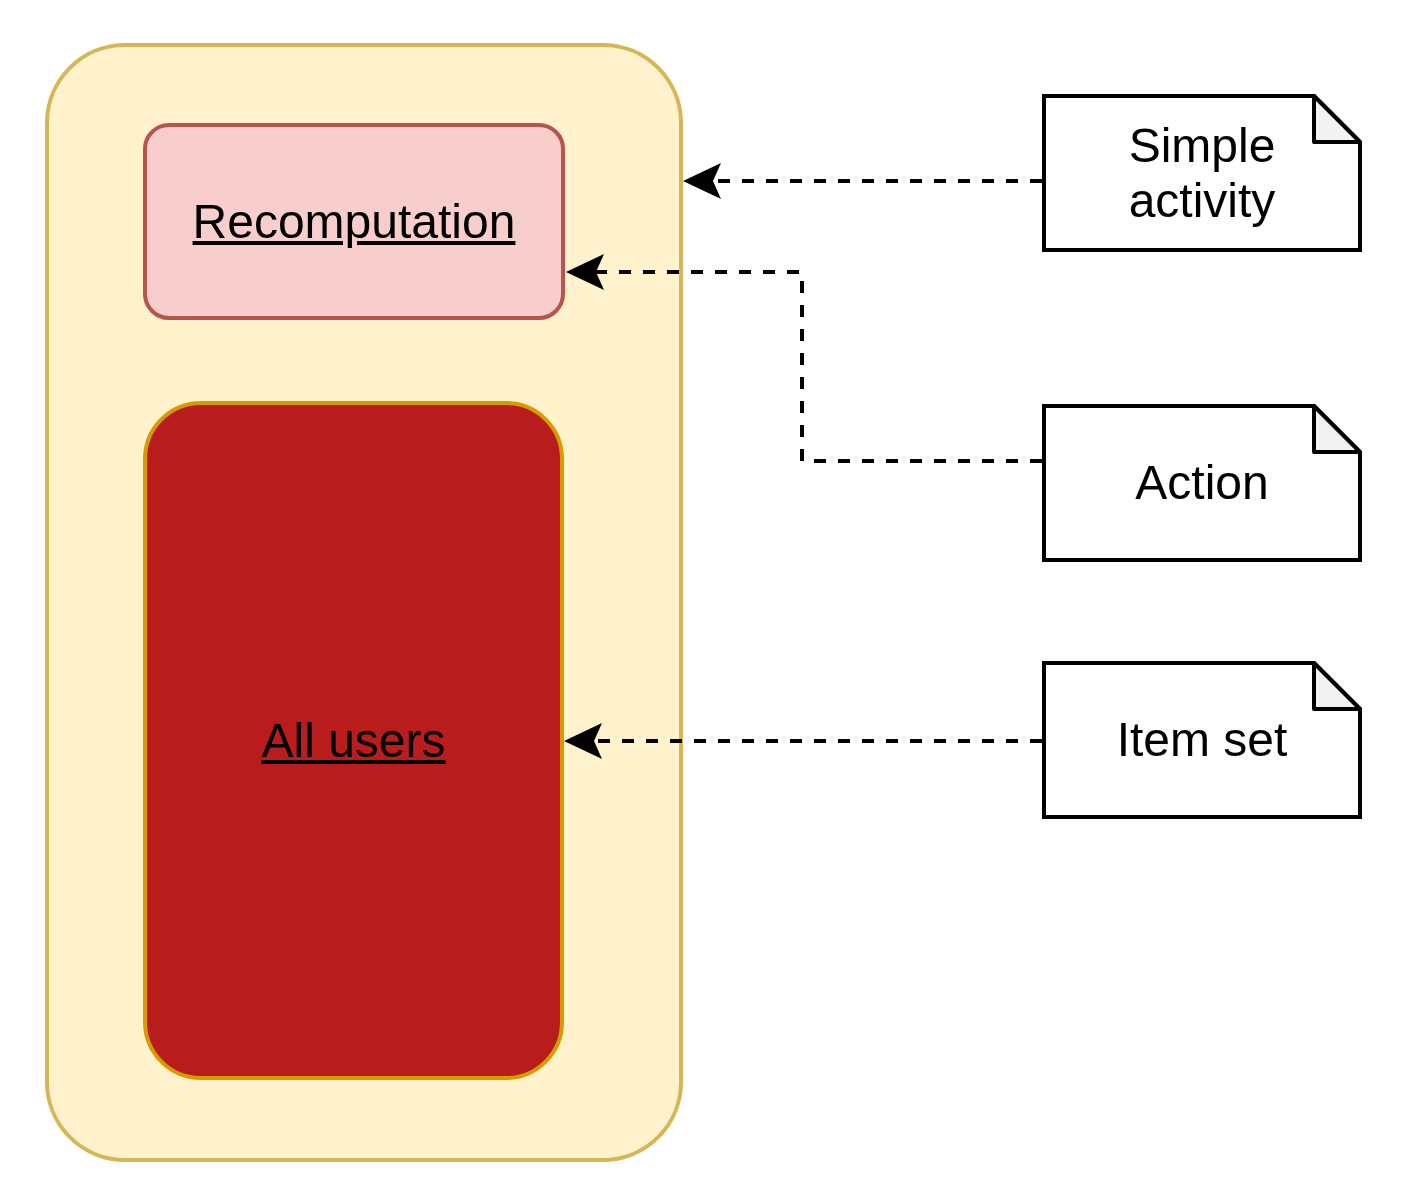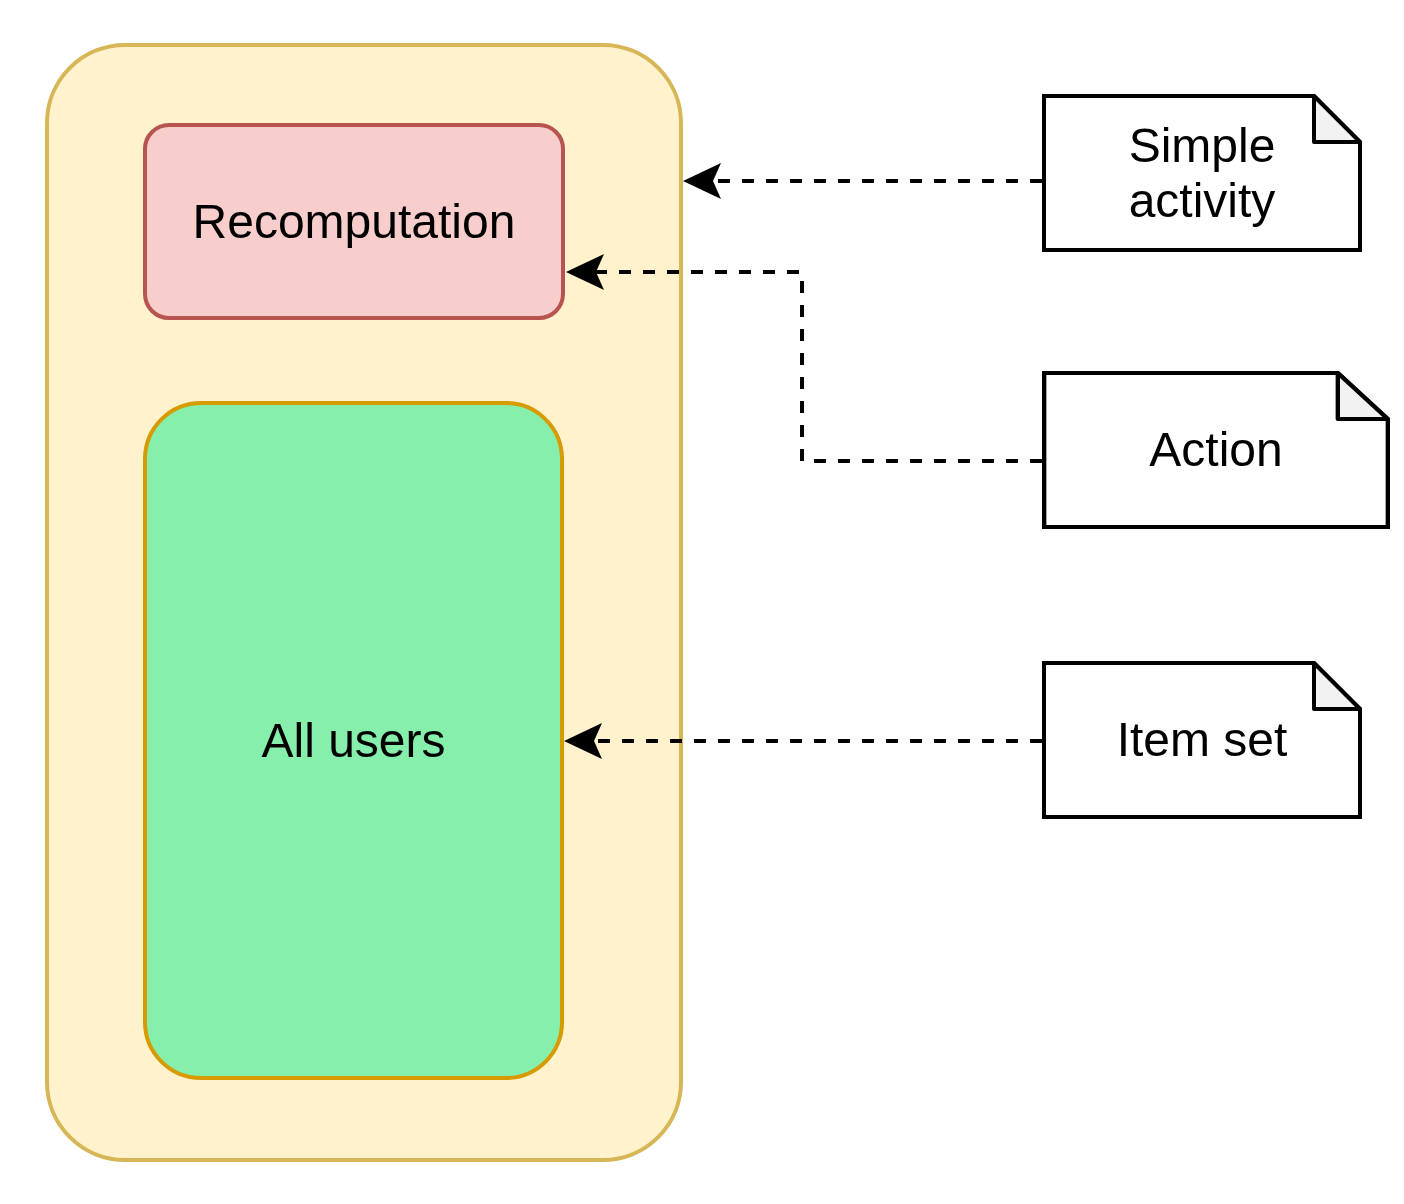"Recomputation" .shape { text-decoration: none -> underline }
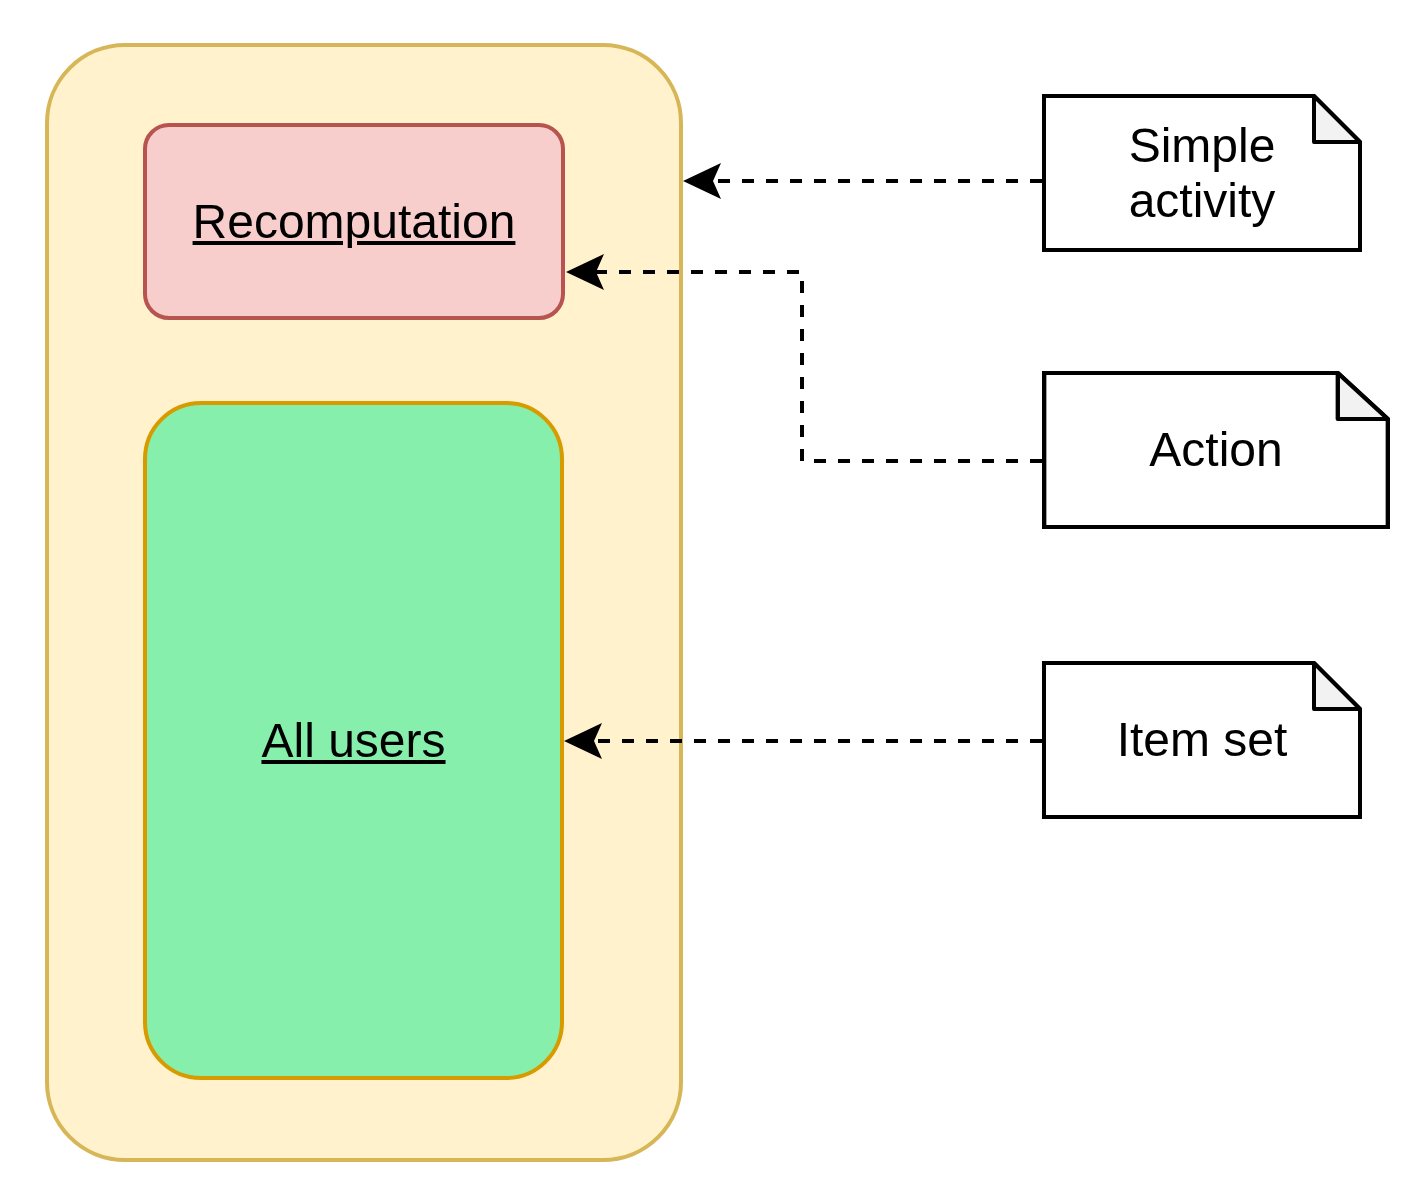"Action" .note-2 { padding-left: 28px -> none; top: 371px -> 404px }
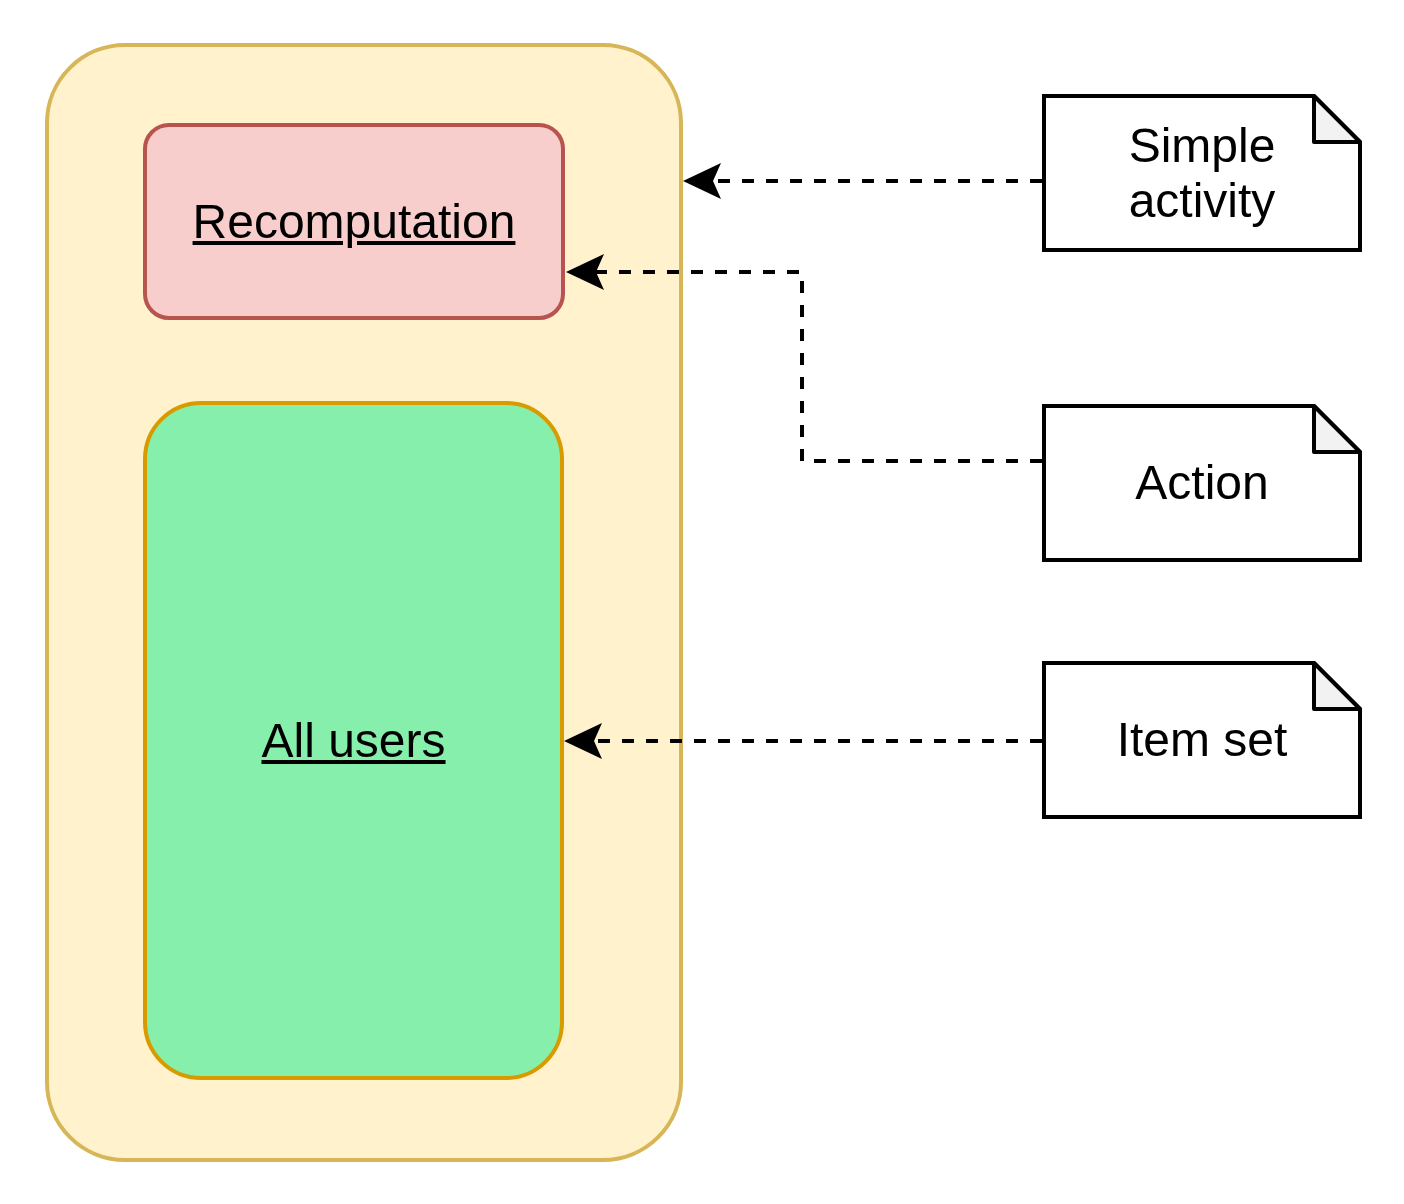"All users" .box-all-users { background: #86efac -> #b91c1c }
